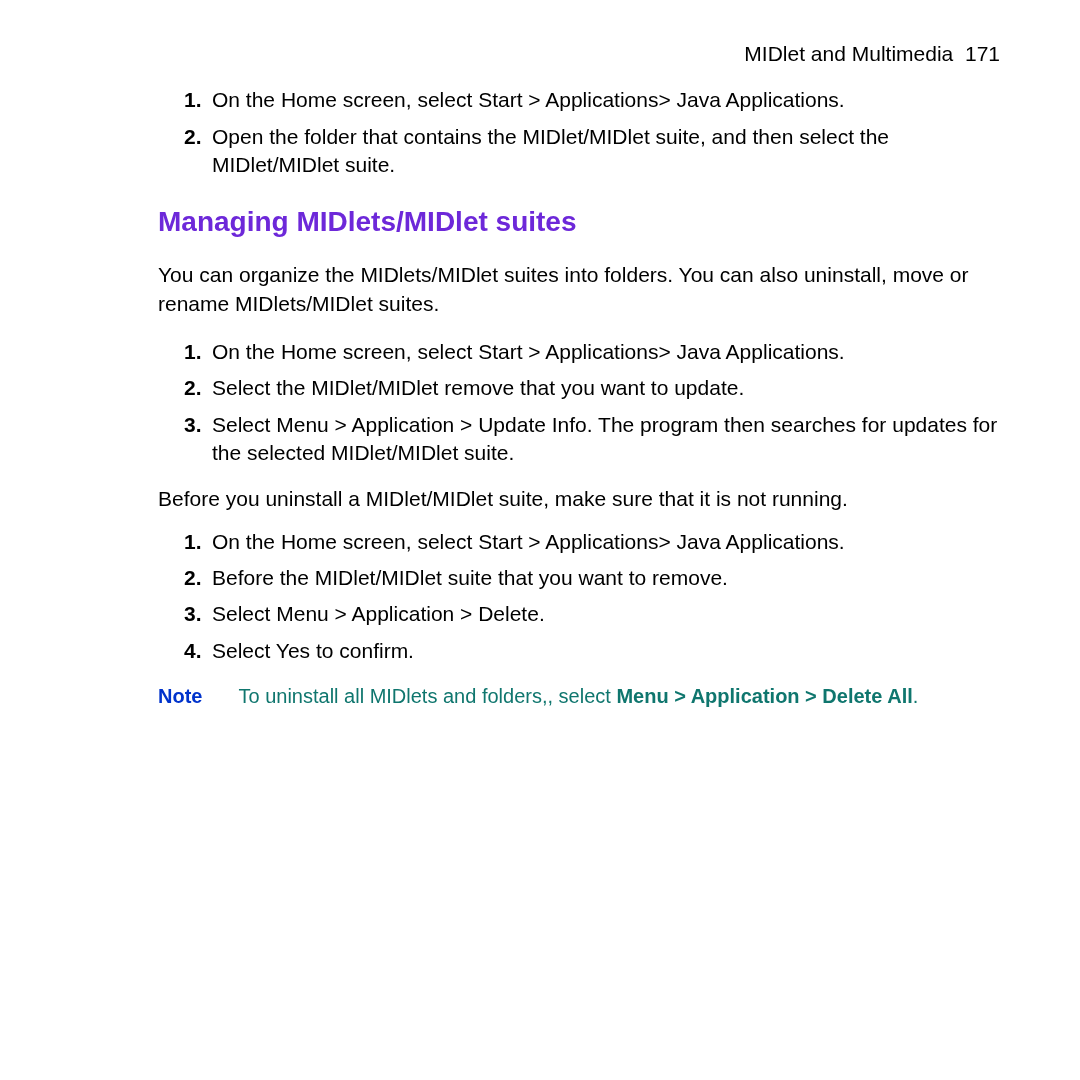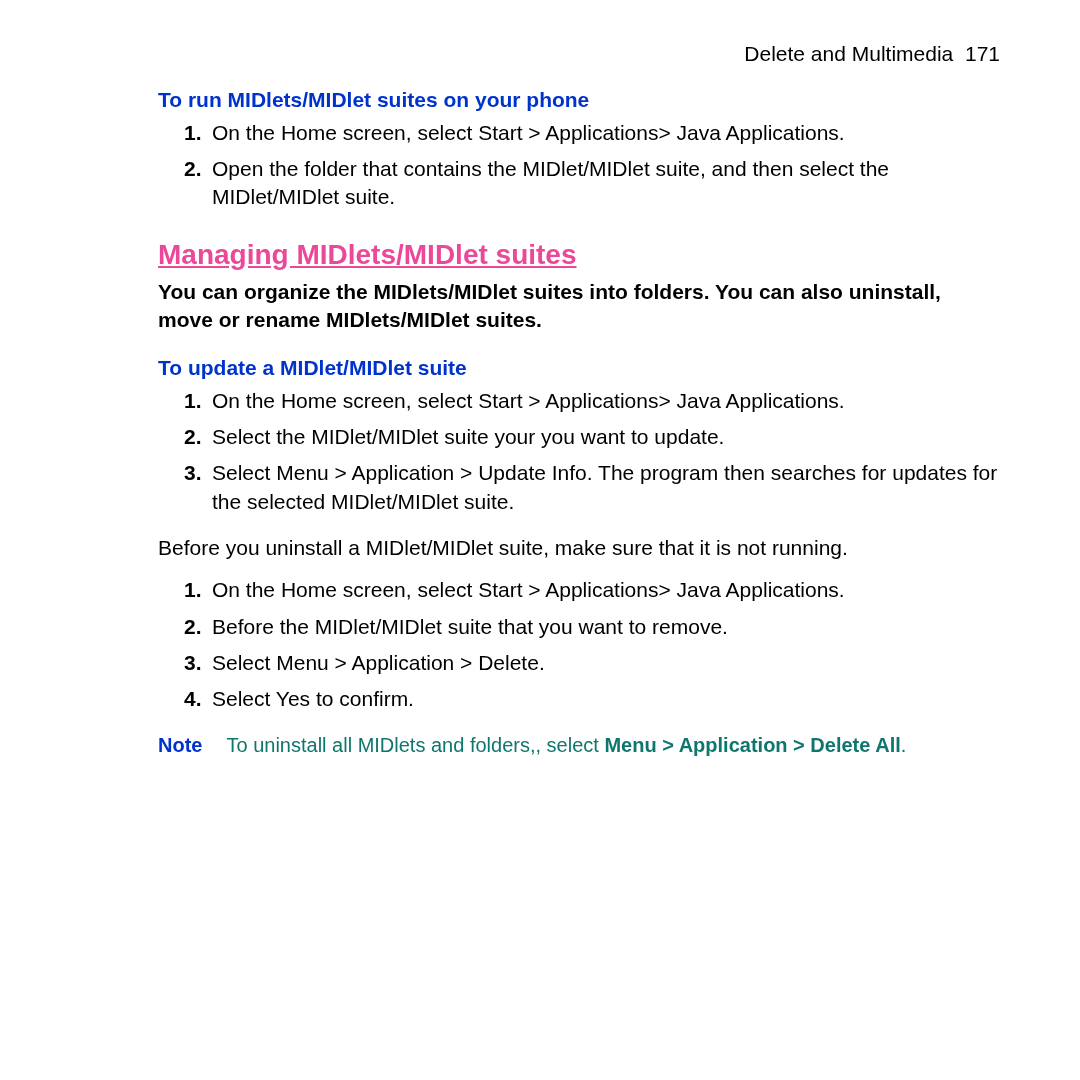"Delete and Multimedia" span { text: Delete -> MIDlet }
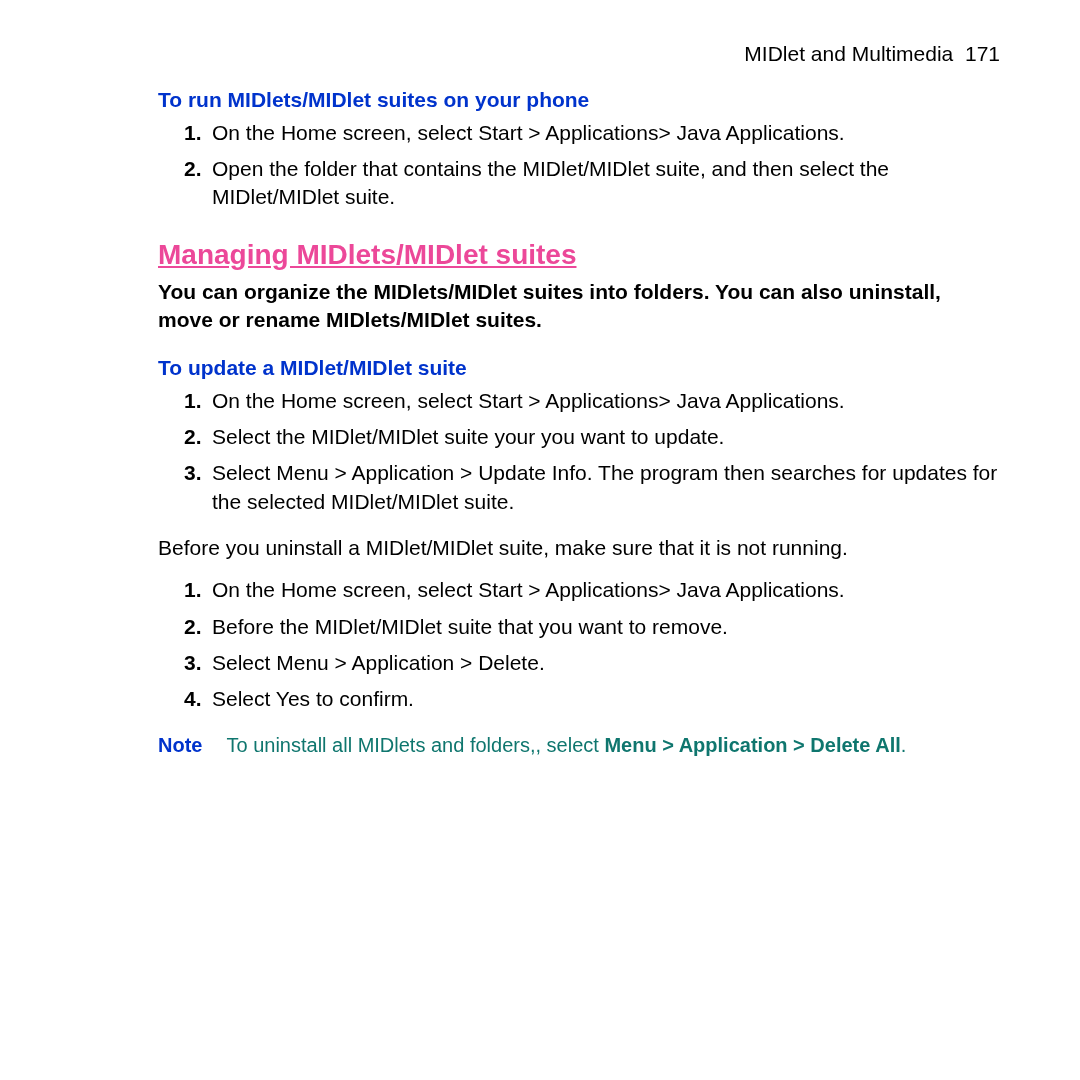"To run MIDlets/MIDlet suites on" div.h4 { html: <div>To run MIDlets/MIDlet suites on your phone</div> -> none }
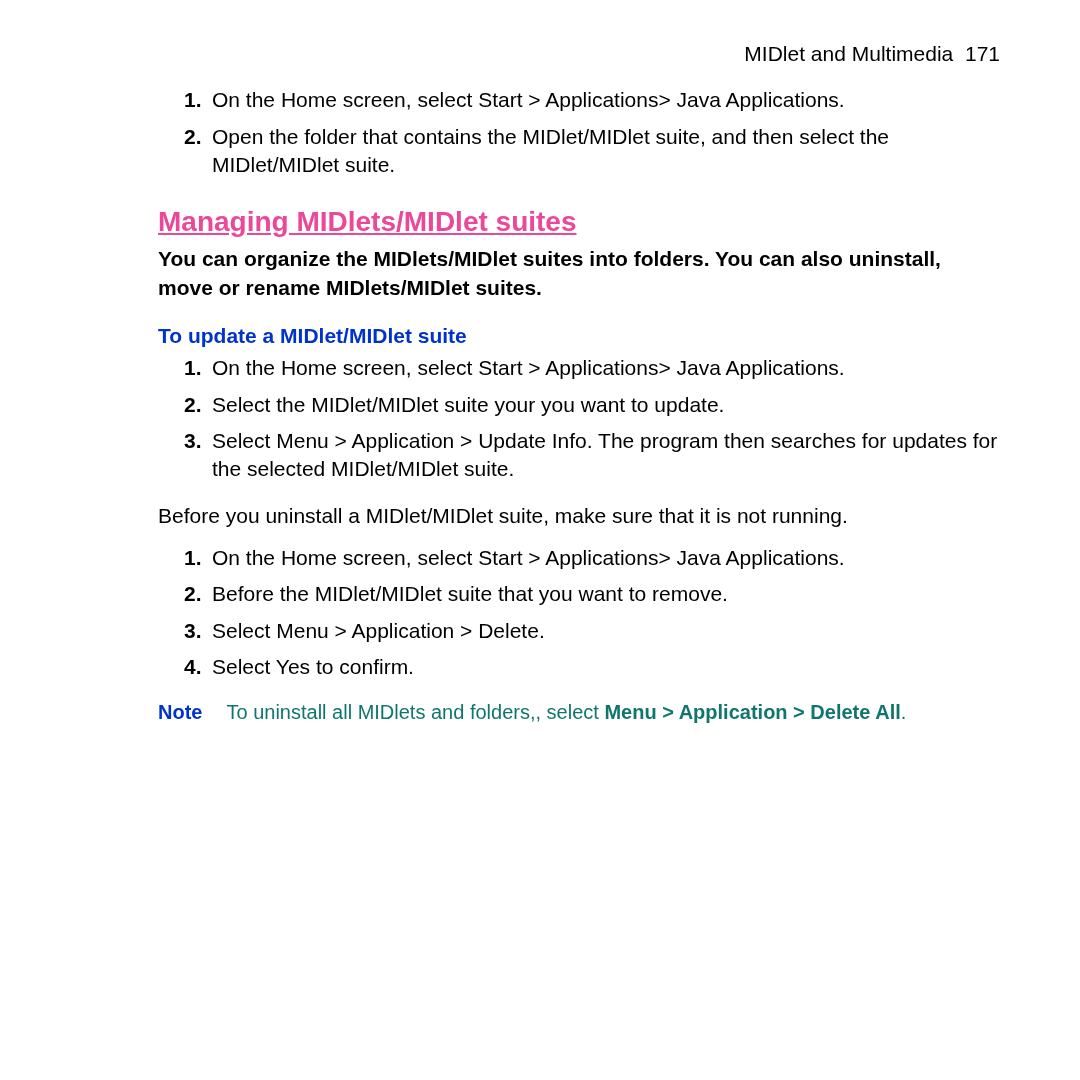"Managing MIDlets/MIDlet suites" .h2 { color: #ec4899 -> #6d28d9; margin-bottom: 4px -> 20px; text-decoration: underline -> none }
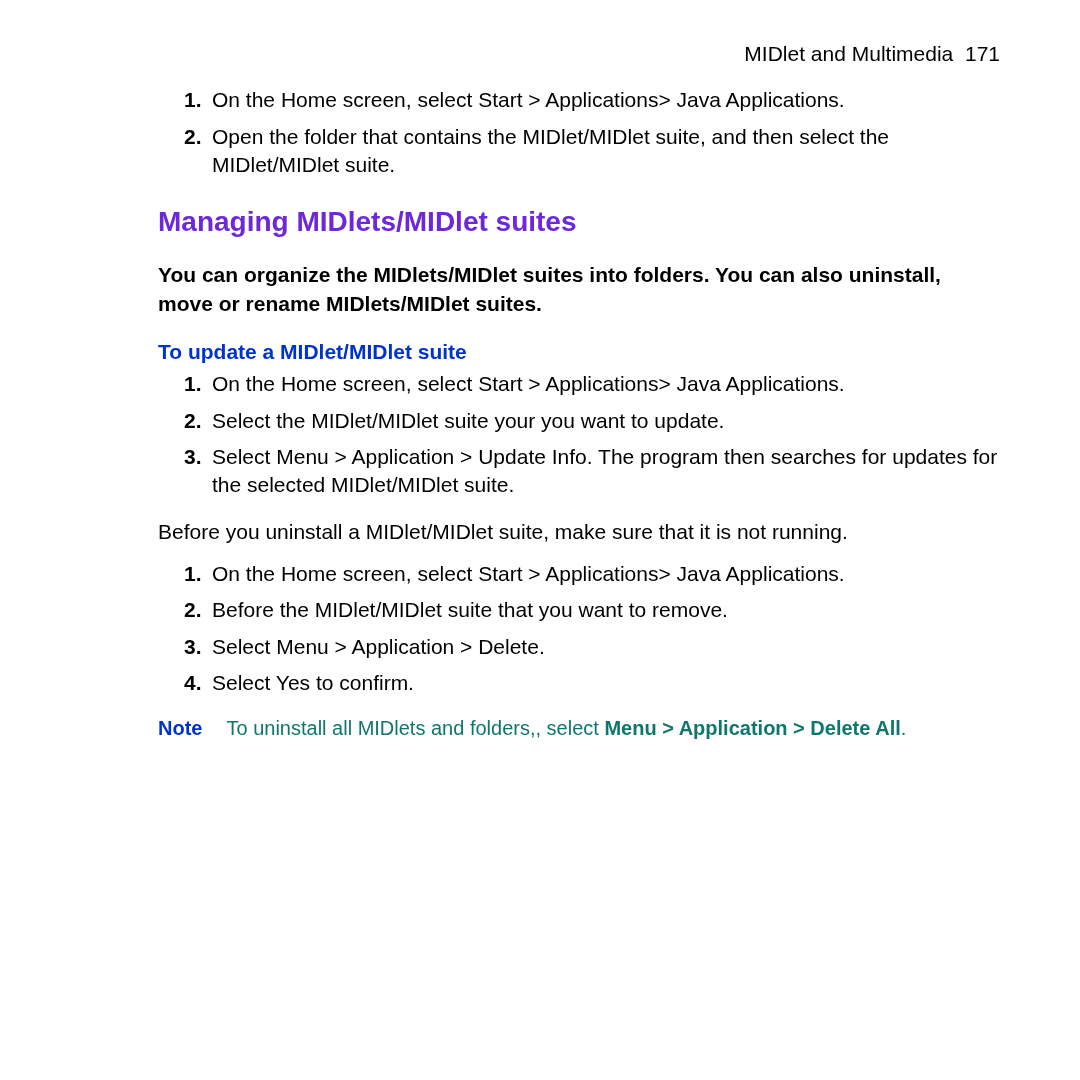"You can organize the MIDlets/MIDlet" .para.lead { font-weight: bold -> none }
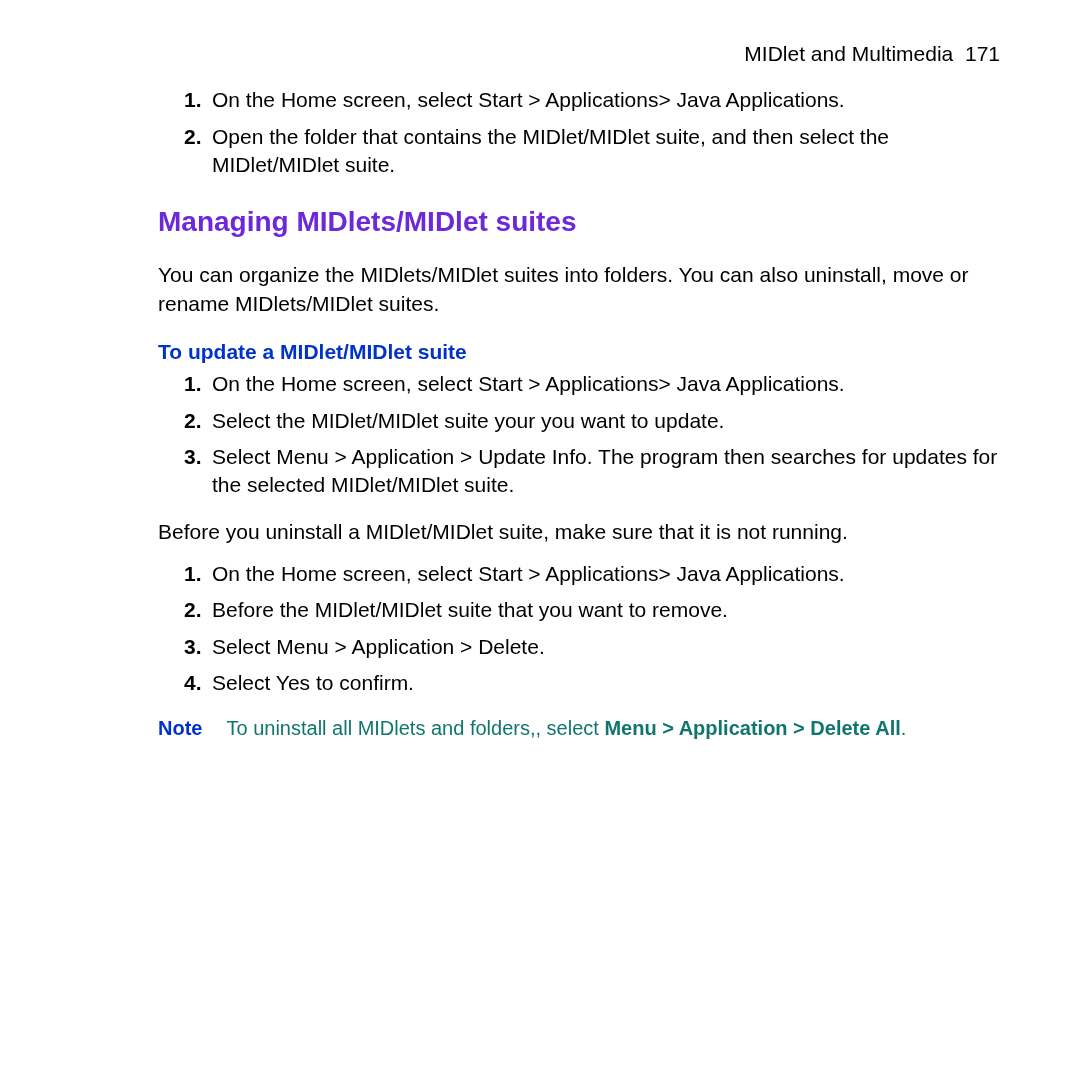"To update a MIDlet/MIDlet suite" div.h4 { html: <div>To update a MIDlet/MIDlet suite</div> -> none }
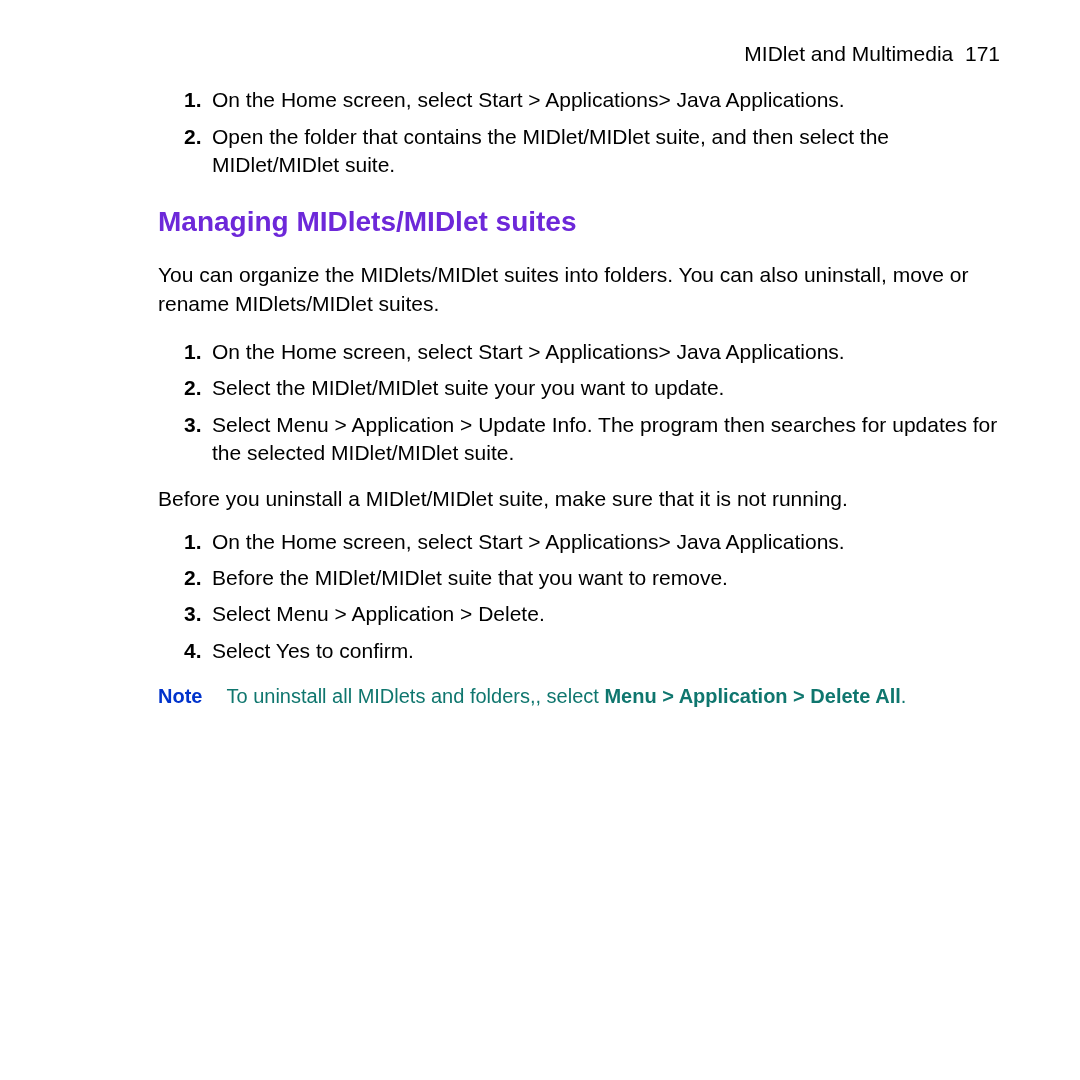"Select the MIDlet/MIDlet suite your" span { text: suite your -> remove that }
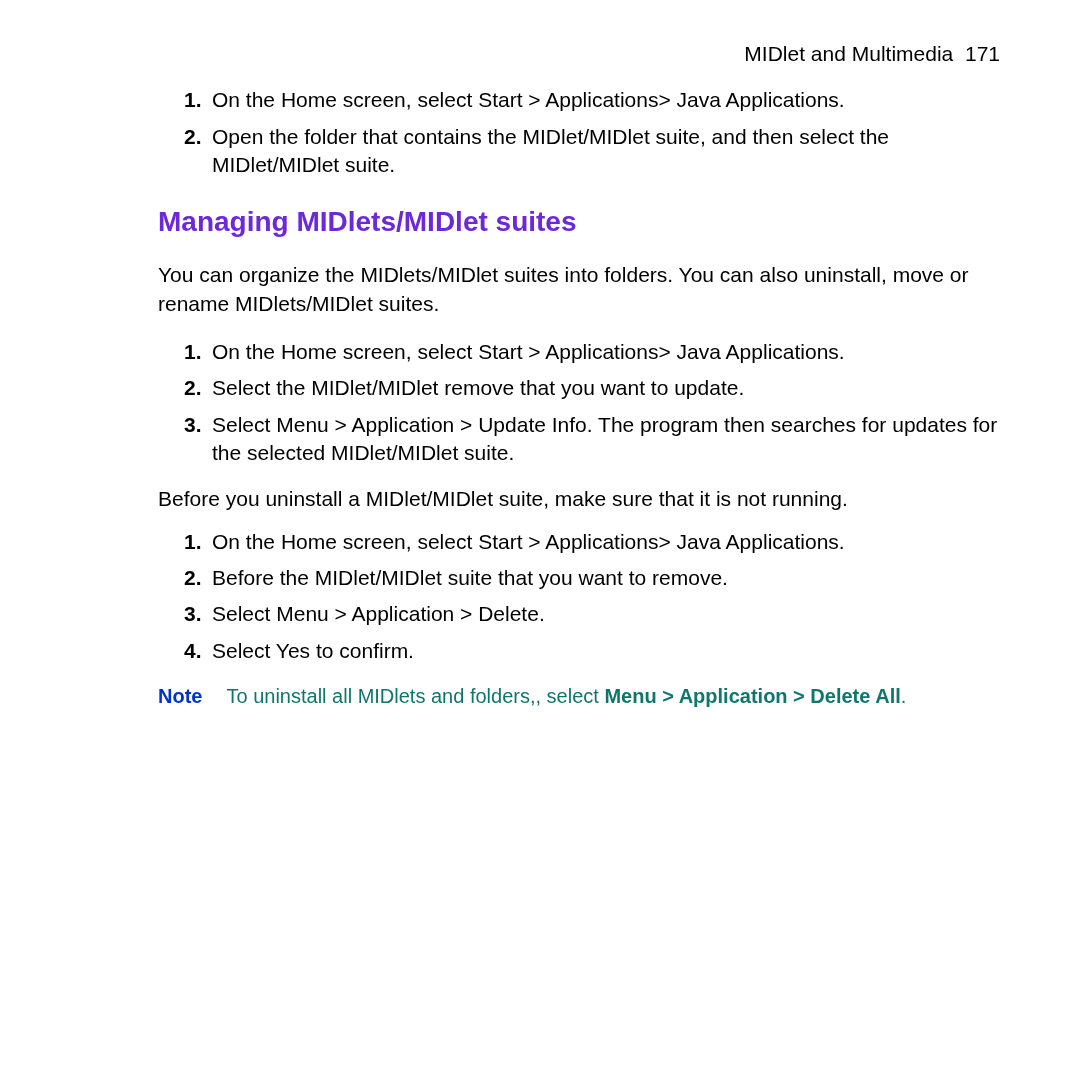"Note" .note-row { gap: 24px -> 36px }
